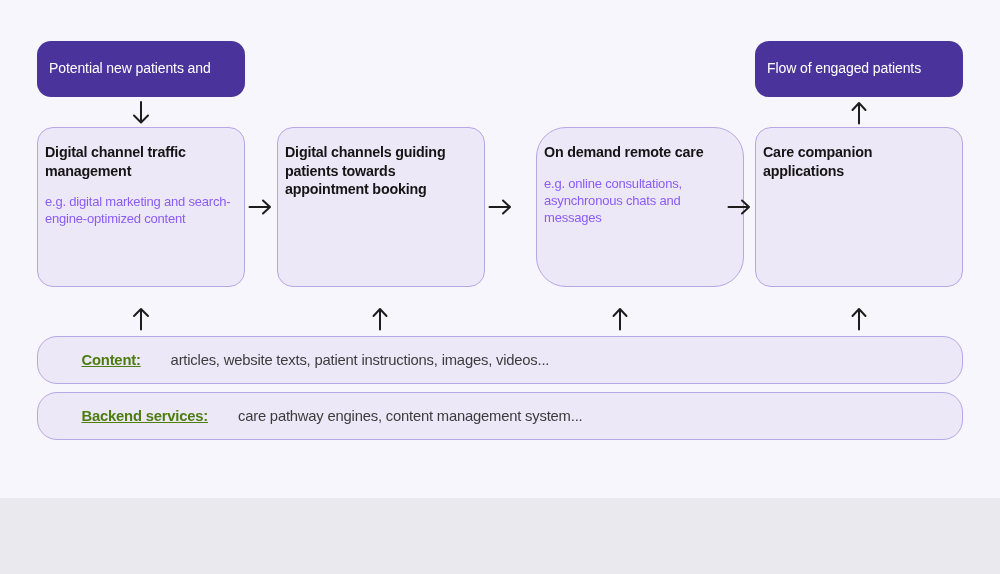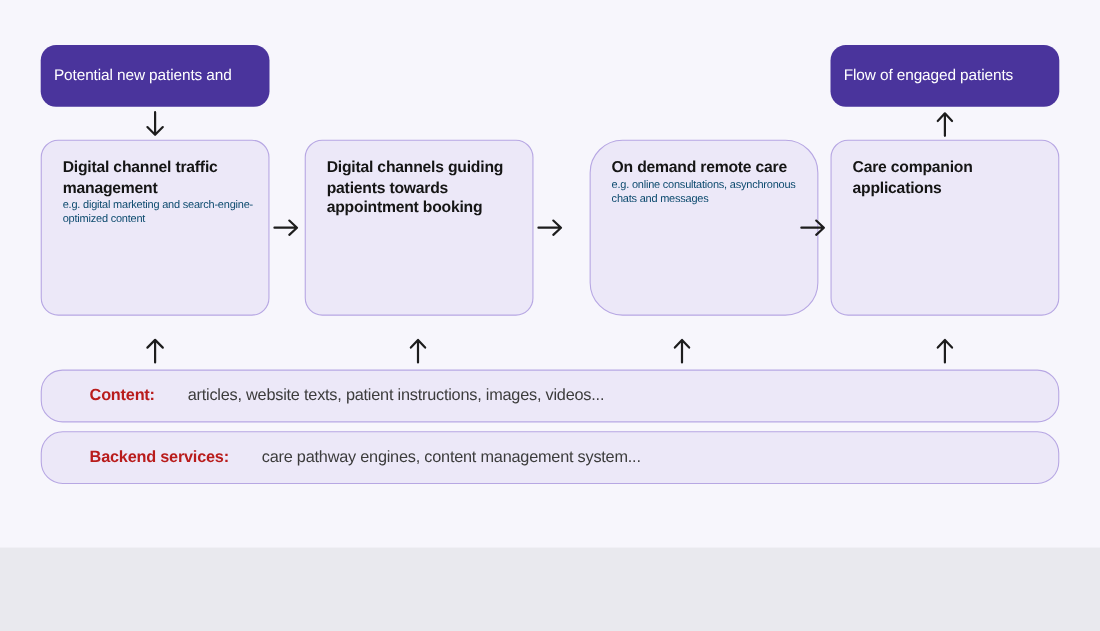"Digital channel traffic management" .flow-box { padding: 15px 12px 12px 19px -> 15px 12px 12px 7px }
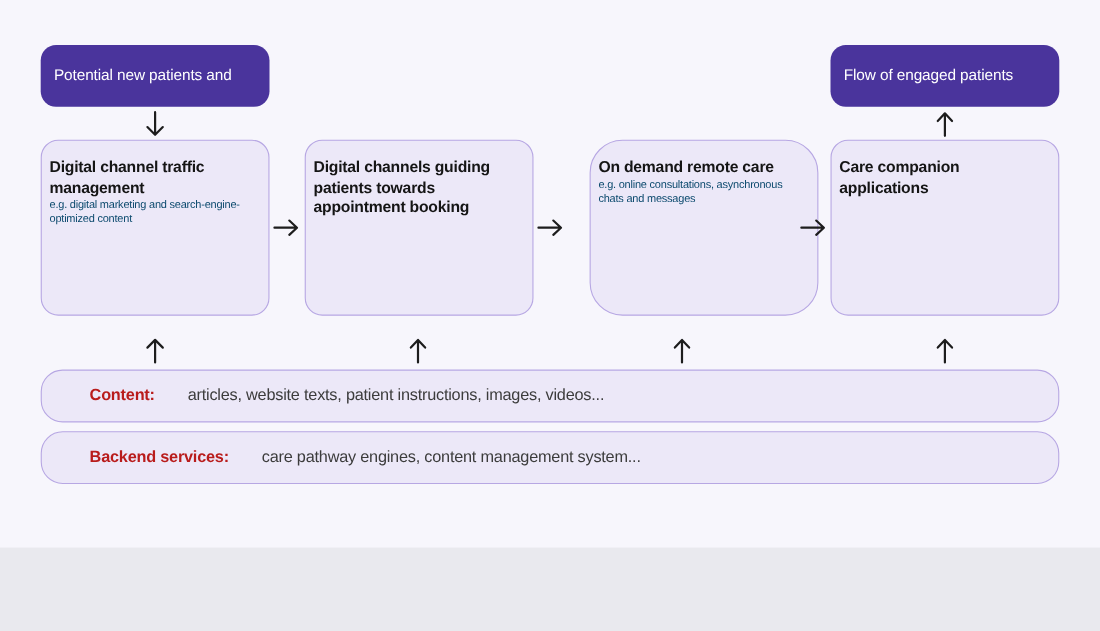"e.g. online consultations, asynchronous" .flow-box .desc { color: #0c4a6e -> #8b5cf6; font-size: 10px -> 13px; margin-top: none -> 13px }
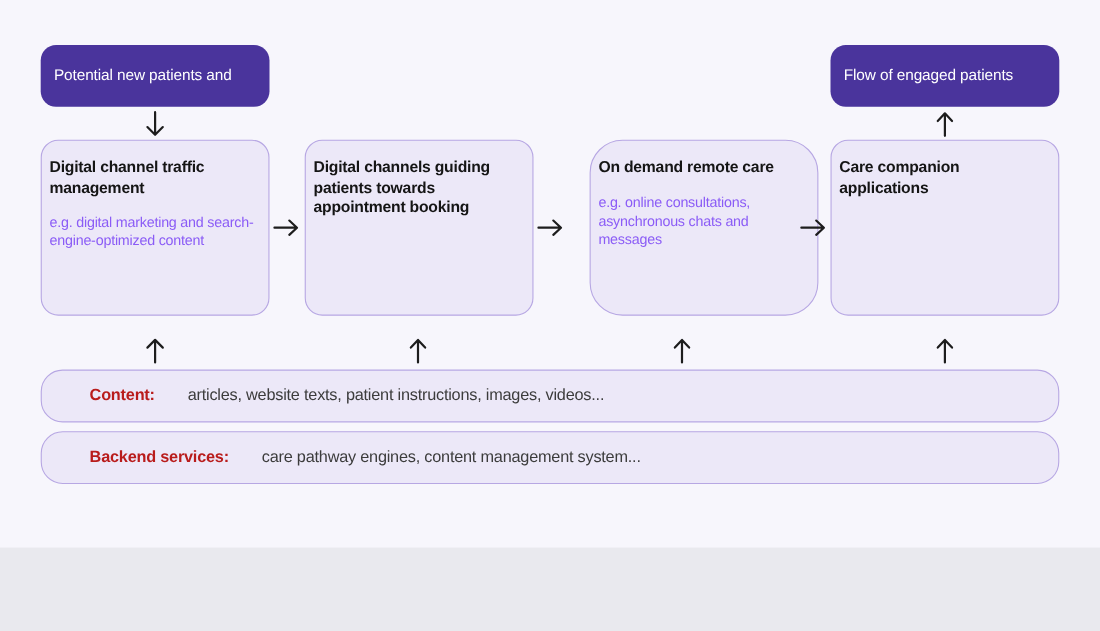"Content:" .layer-bar .lbl { color: #b91c1c -> #4d7c0f; text-decoration: none -> underline }
